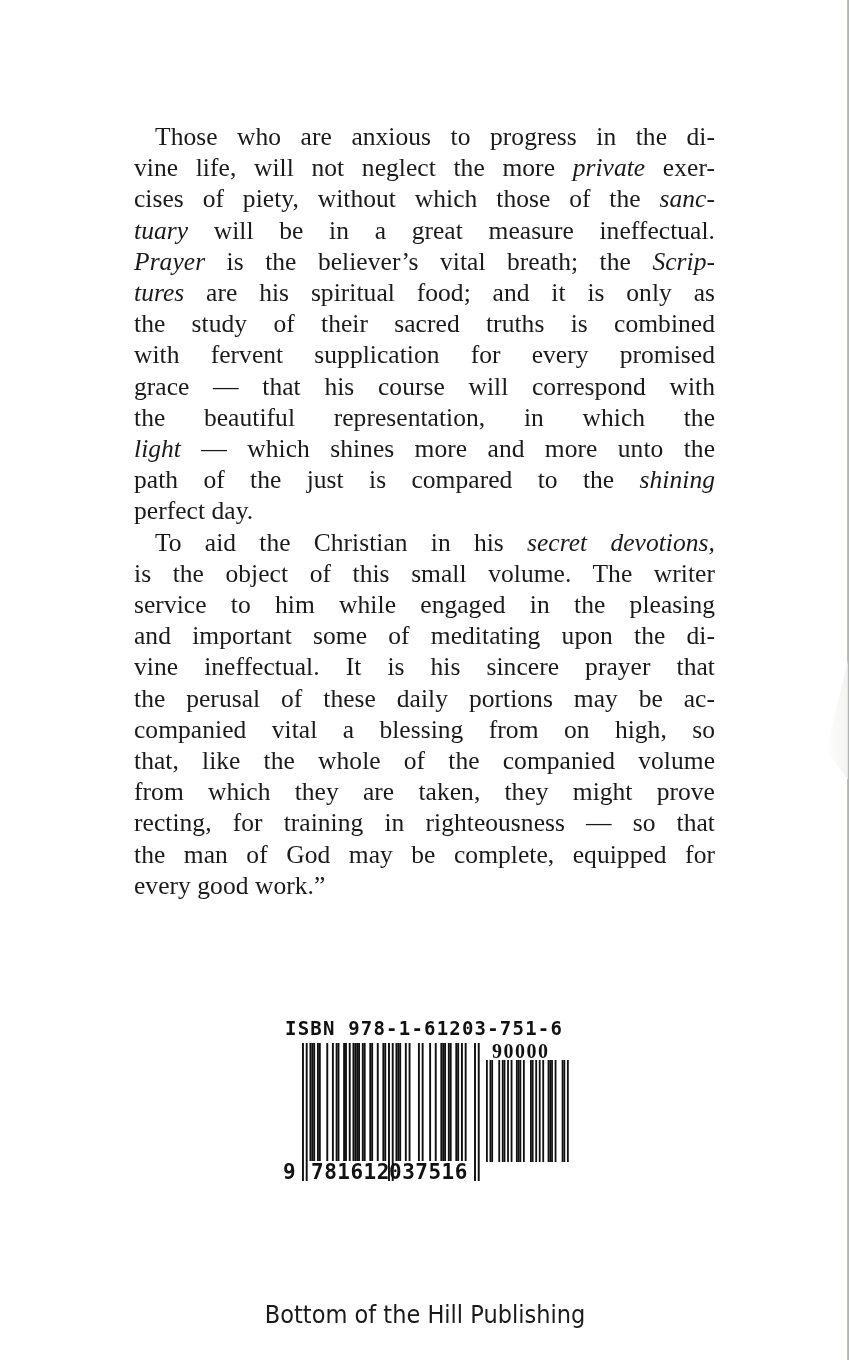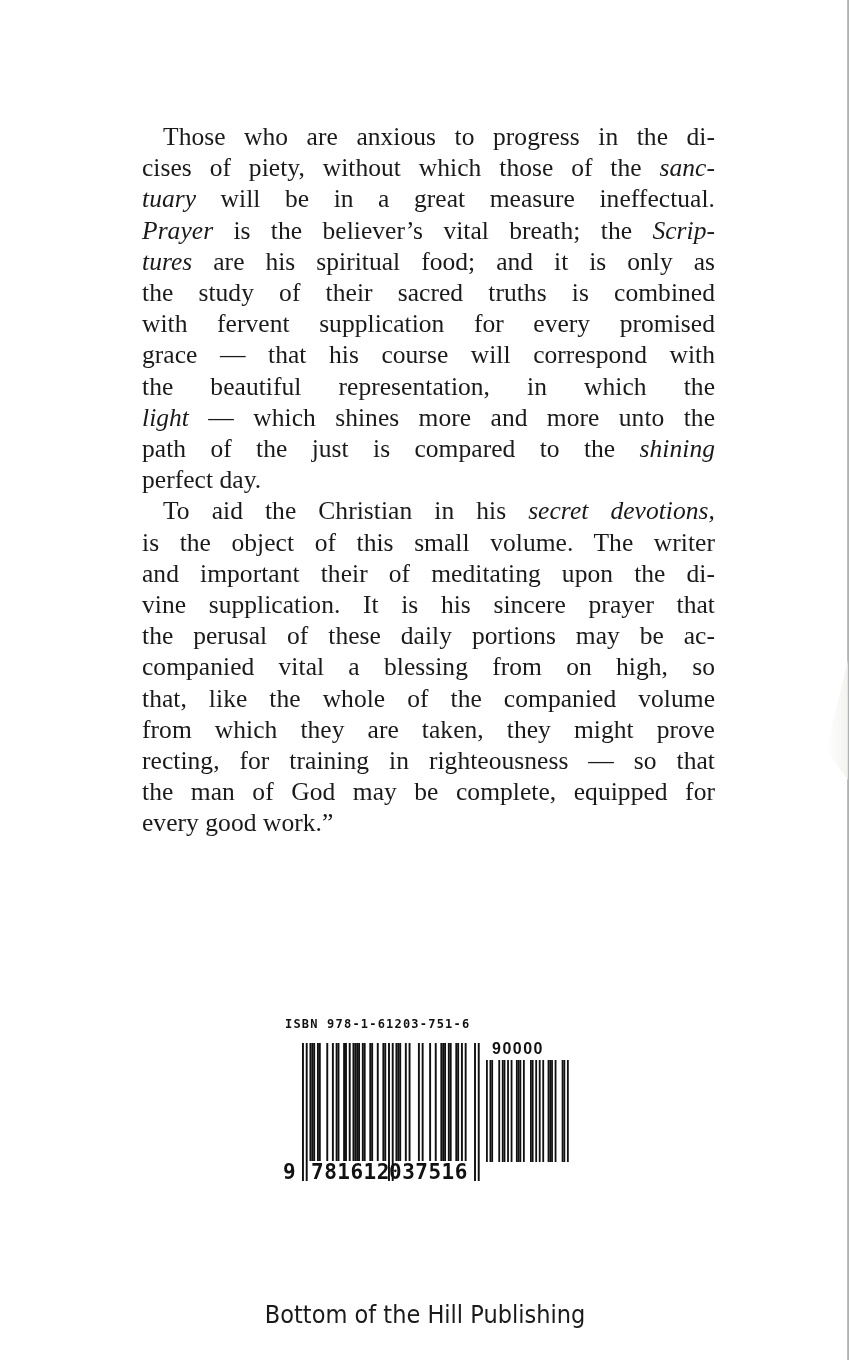"Those who are anxious to" .line { margin-left: 8px -> none }
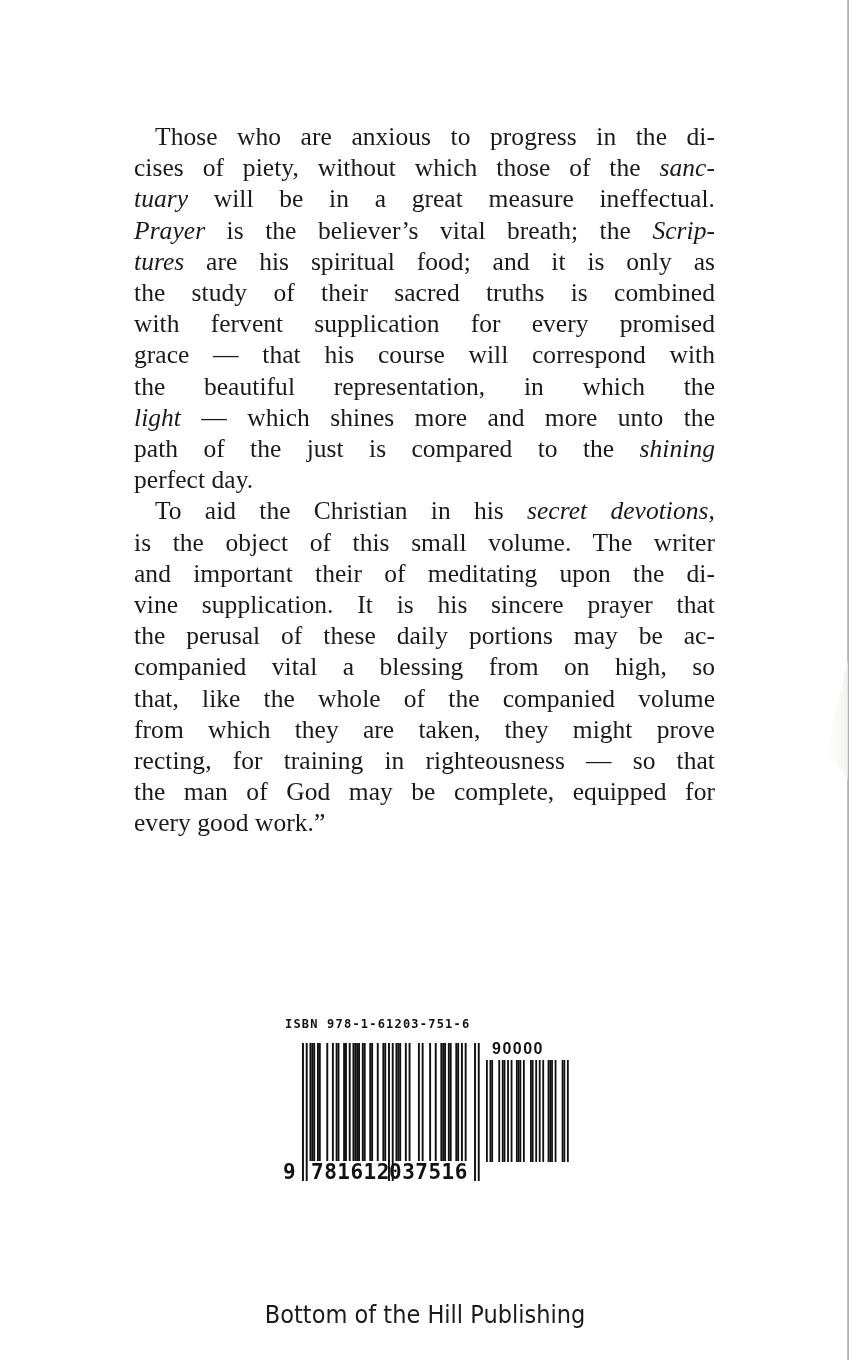"vine life, will not neglect" span.line { html: none -> <span><span>vine life, will not neglect the more </span><em>private</em><span> exer-</span></span> }
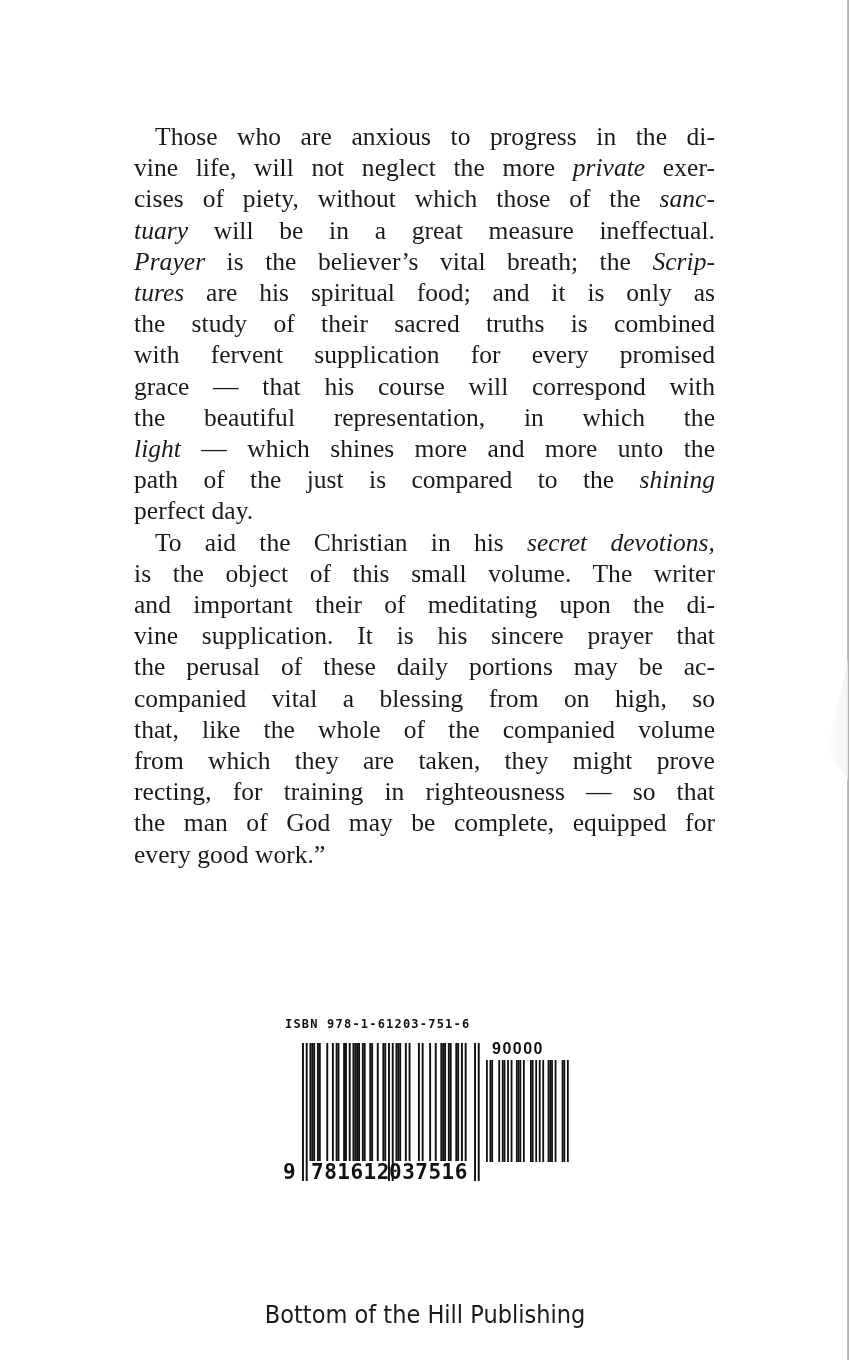"service to him while engaged" span.line { html: none -> <span><span>service to him while engaged in the pleasing</span></span> }
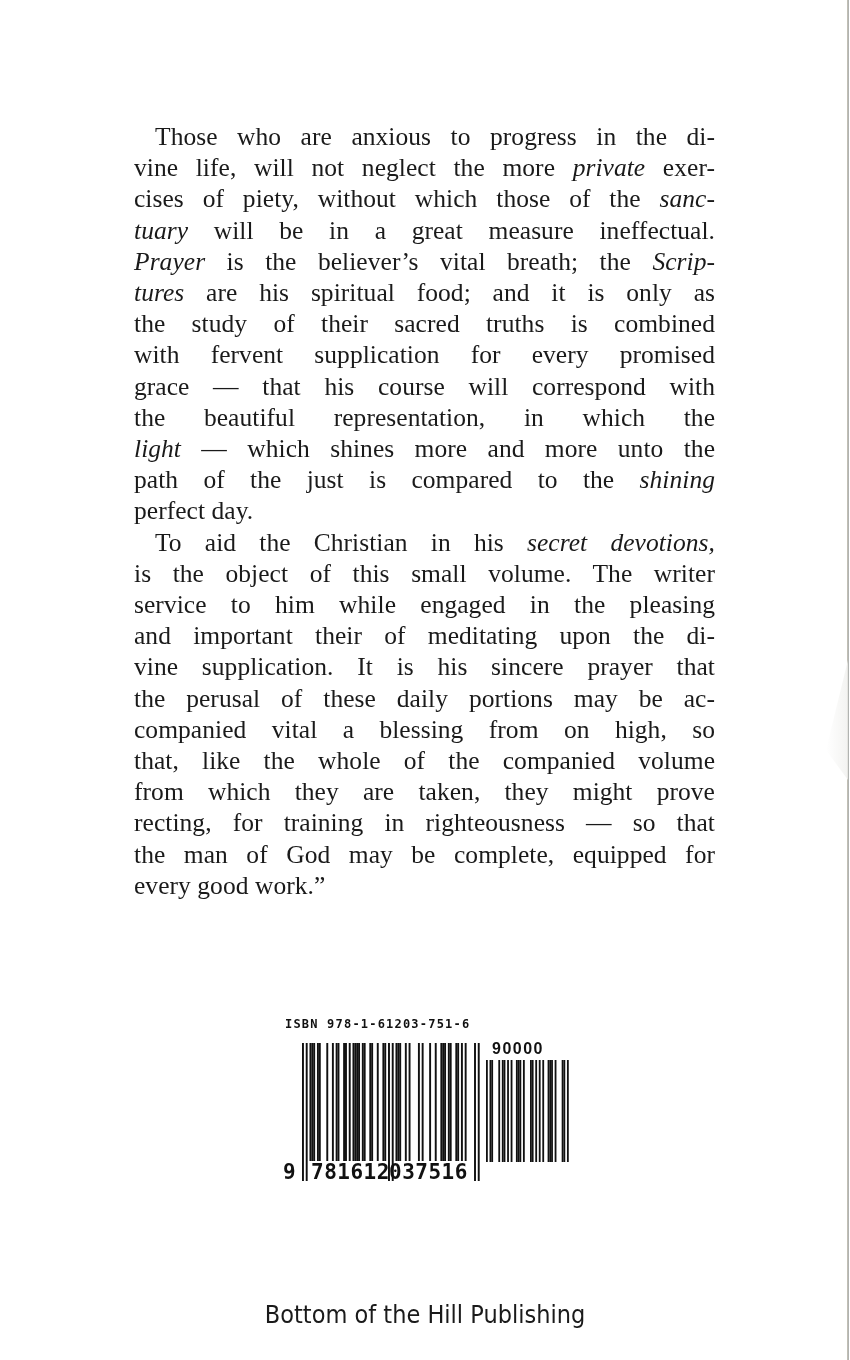"and important their of meditating" span { text: their -> some }
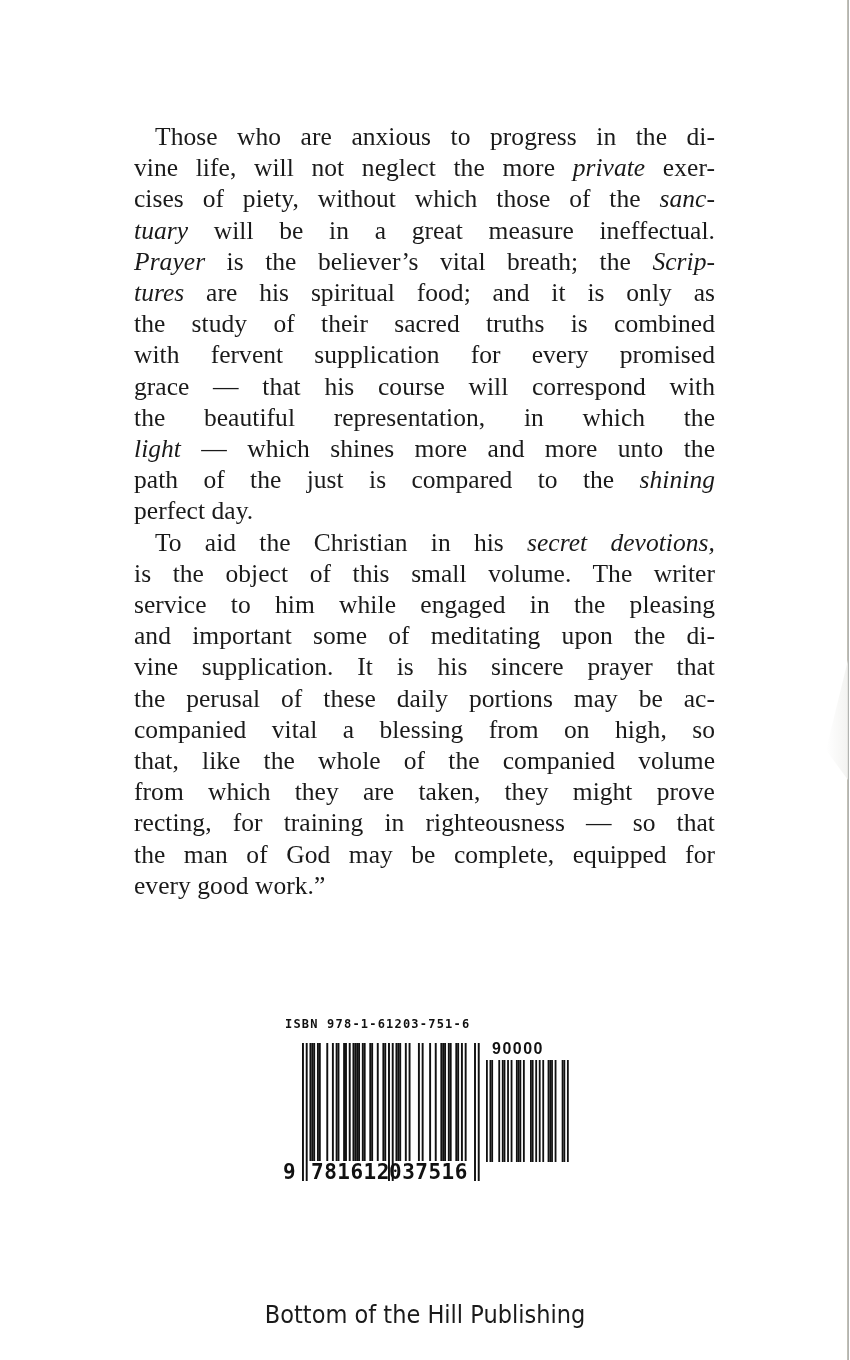"vine supplication. It is his" span { text: supplication -> ineffectual }
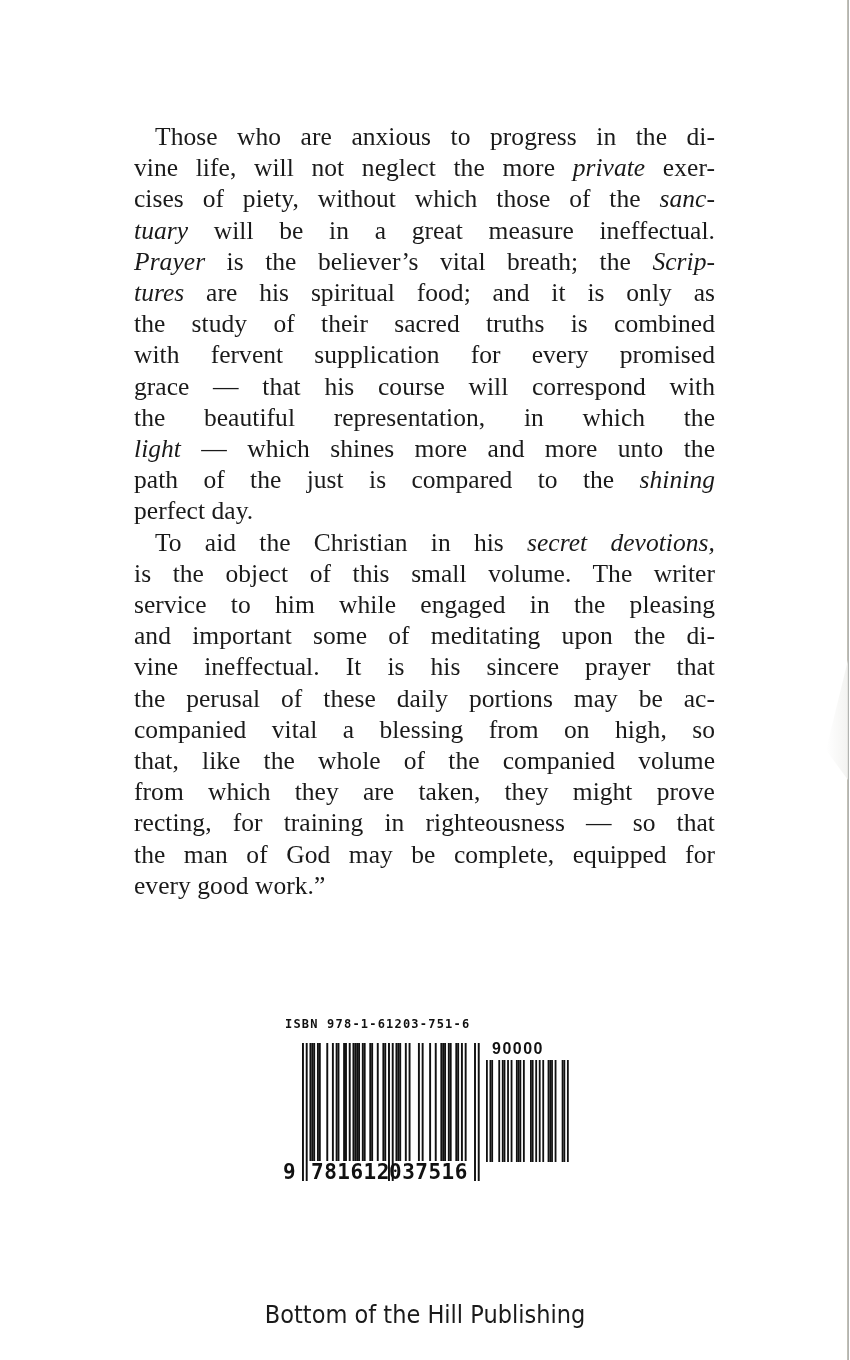"ISBN 978-1-61203-751-6" .isbn-text { font-size: 12px -> 19px }
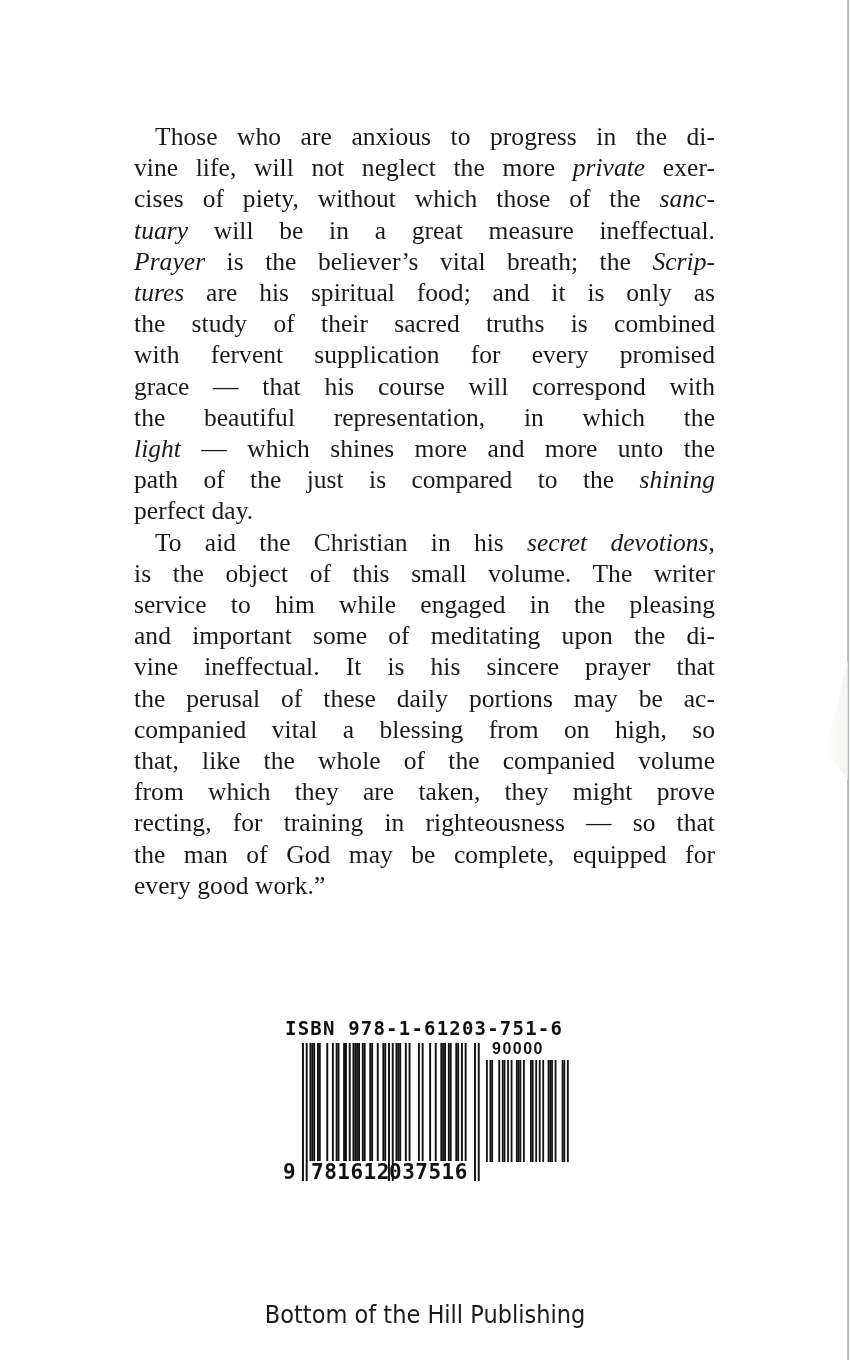"90000" .price-text { font-family: Liberation Sans, sans-serif -> Liberation Serif, serif; font-size: 16px -> 20px }
